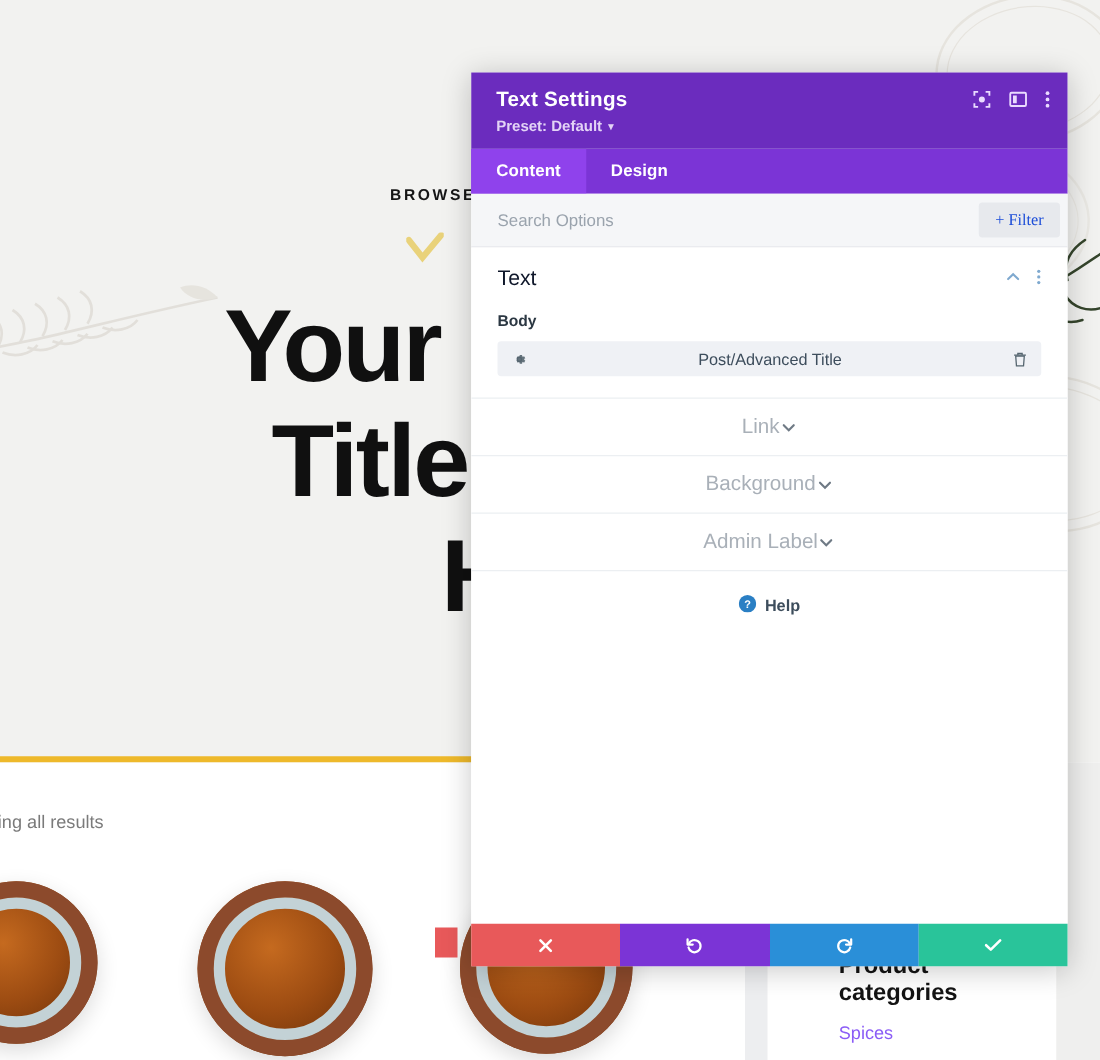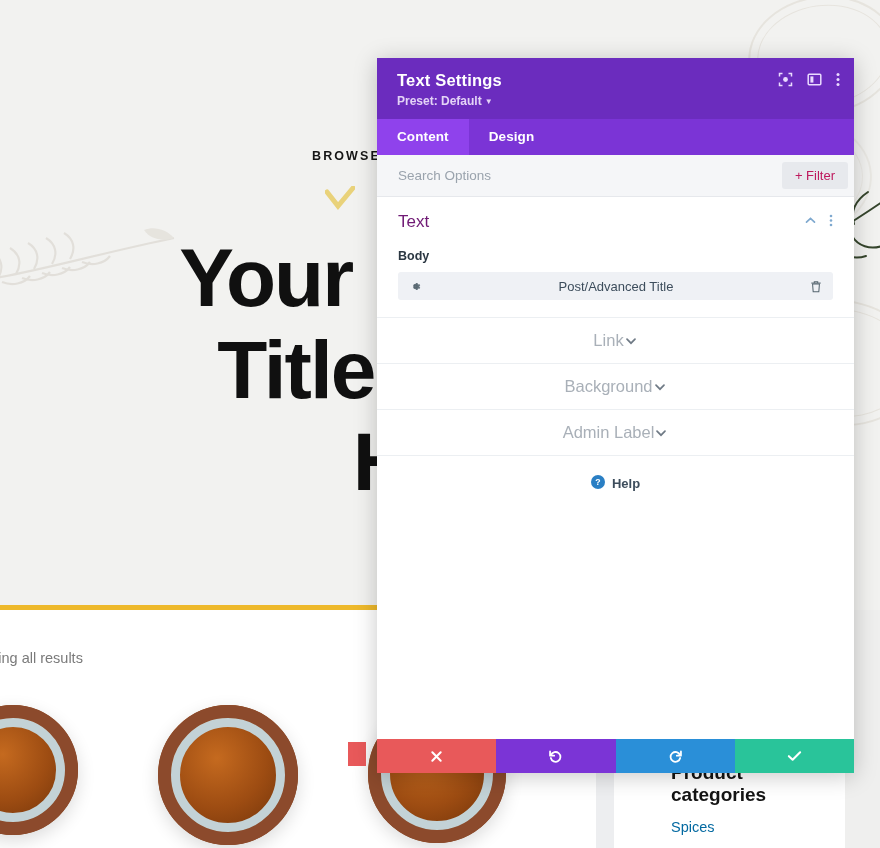"+ Filter" .filter-btn { color: #be185d -> #1d4ed8; font-family: Liberation Sans, sans-serif -> Liberation Serif, serif }
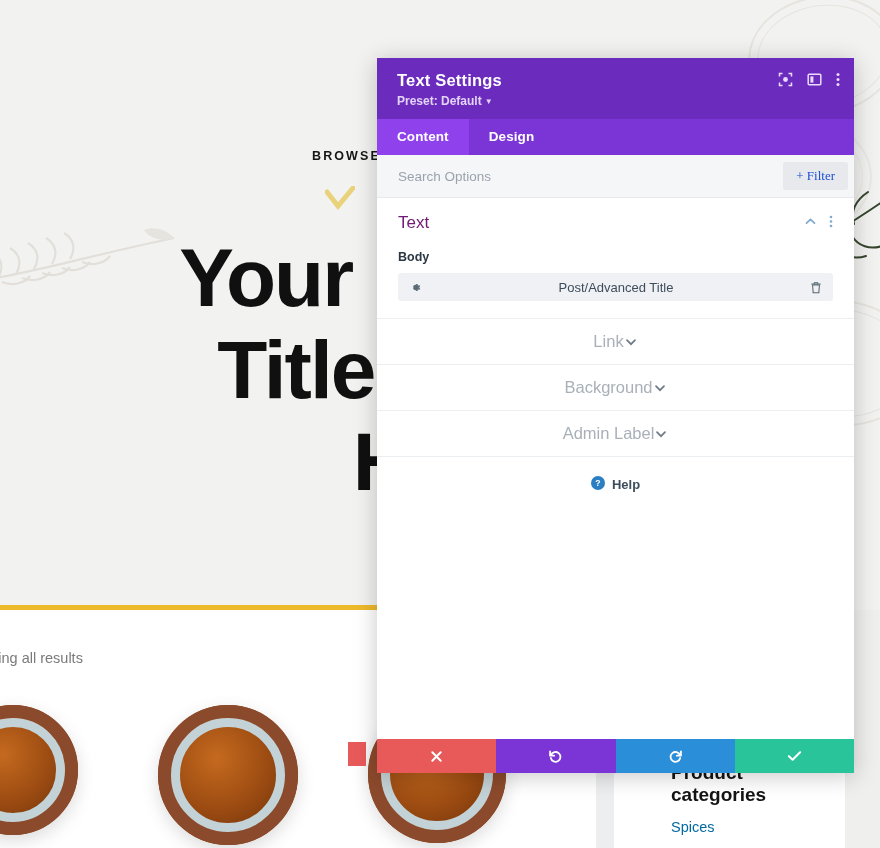"Text" .section-open-title { color: #701a75 -> #0f172a }
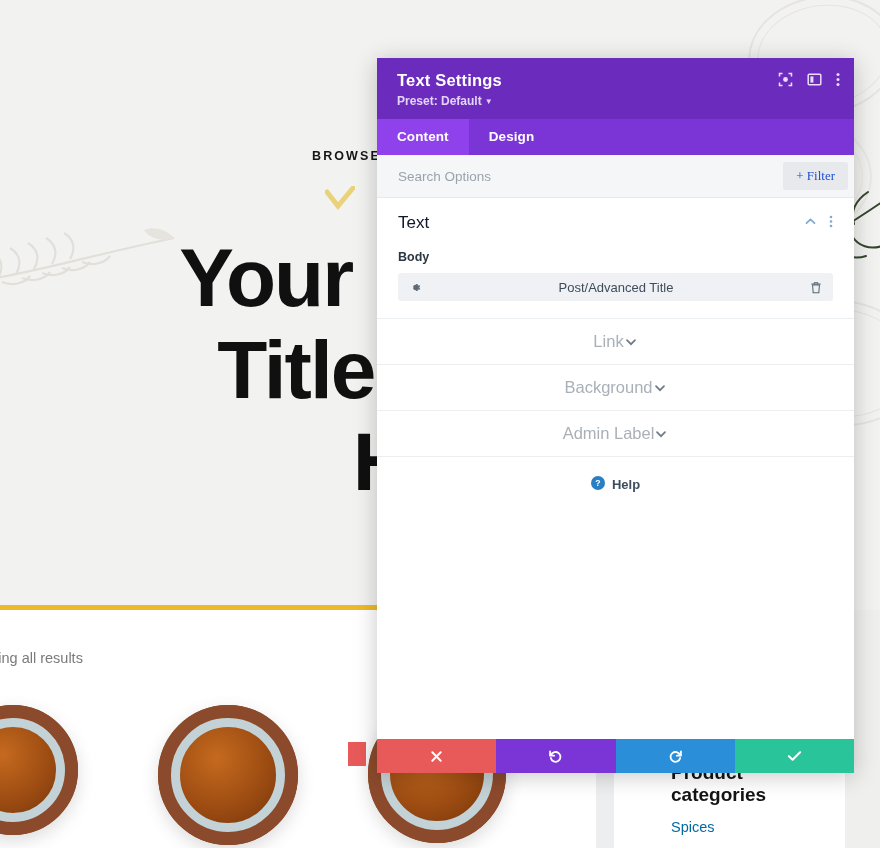"Spices" .widget-link { color: #0369a1 -> #8b5cf6 }
